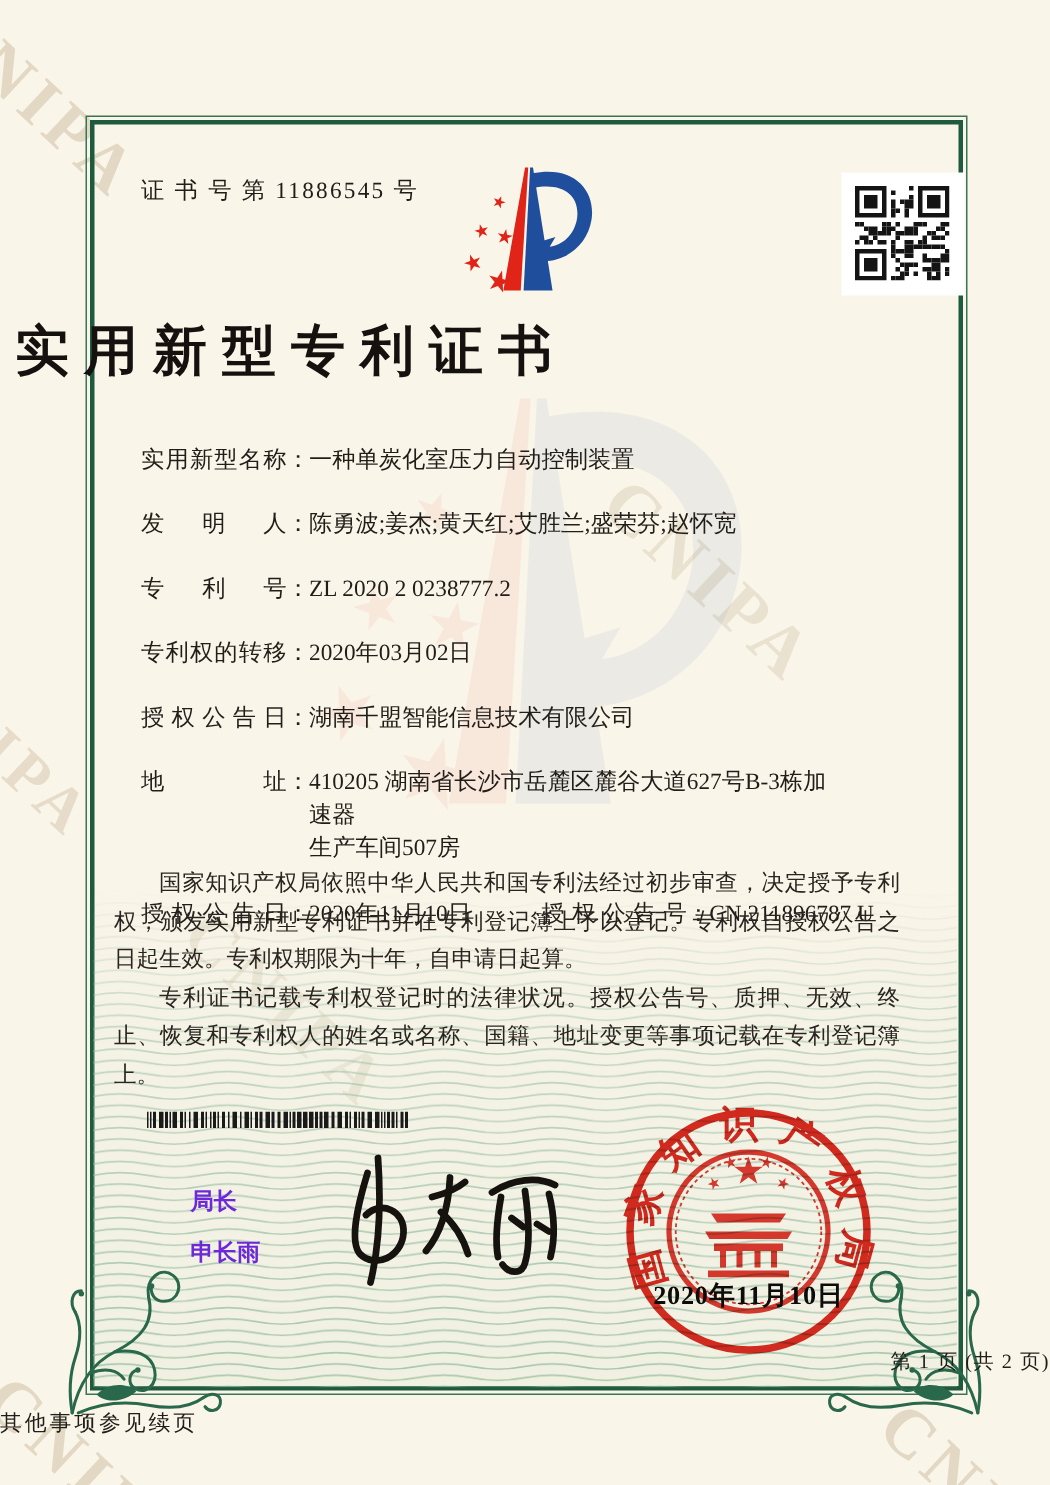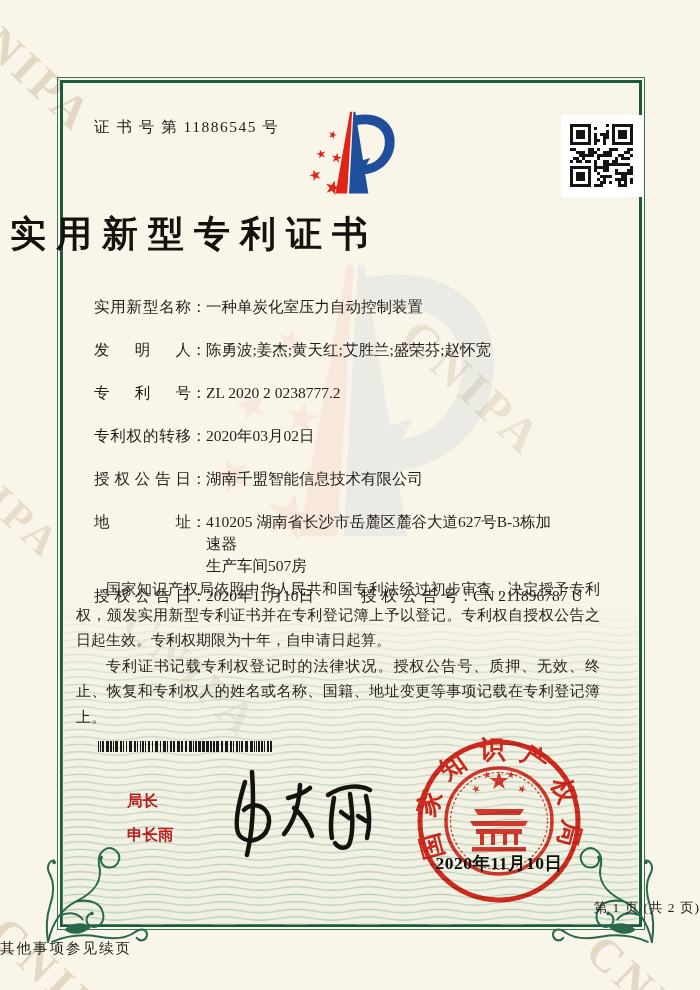"地址：410205 湖南省长沙市岳麓区麓谷大道627号B-3栋加速器" div.frow { margin-bottom: 8px -> 22px }
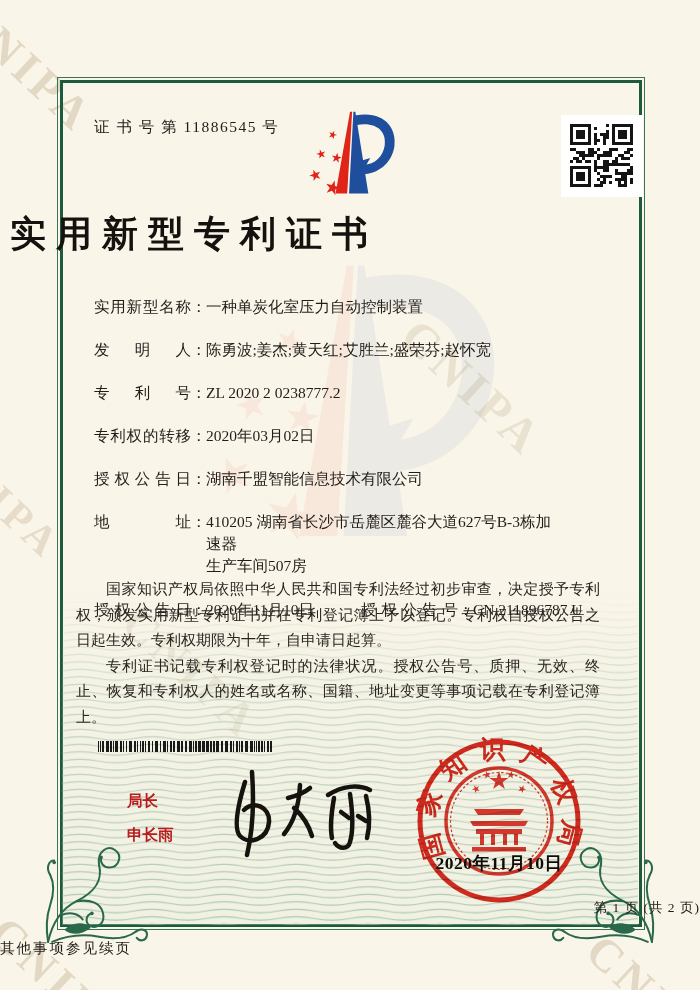"局长" .officer { color: #b91c1c -> #6d28d9; font-family: Liberation Mono, monospace -> Liberation Sans, sans-serif }
